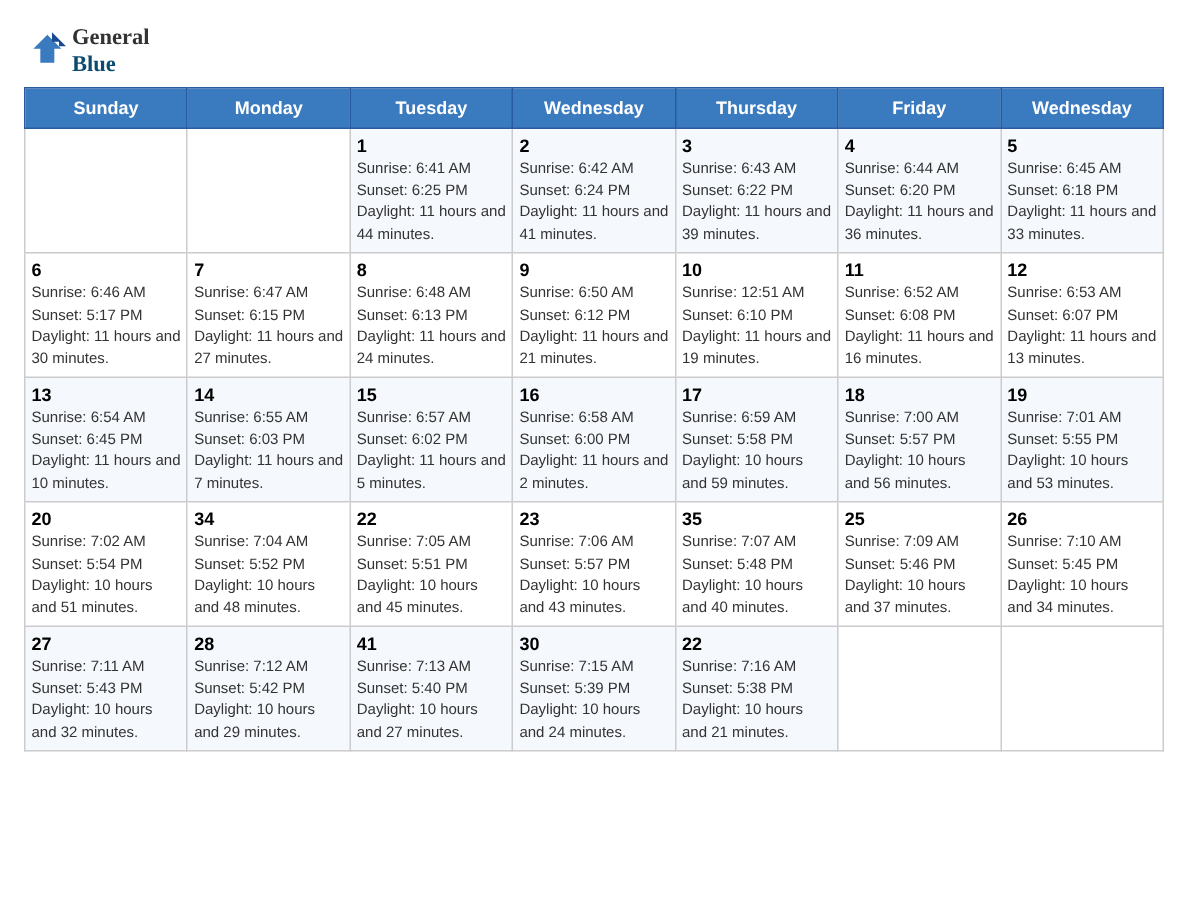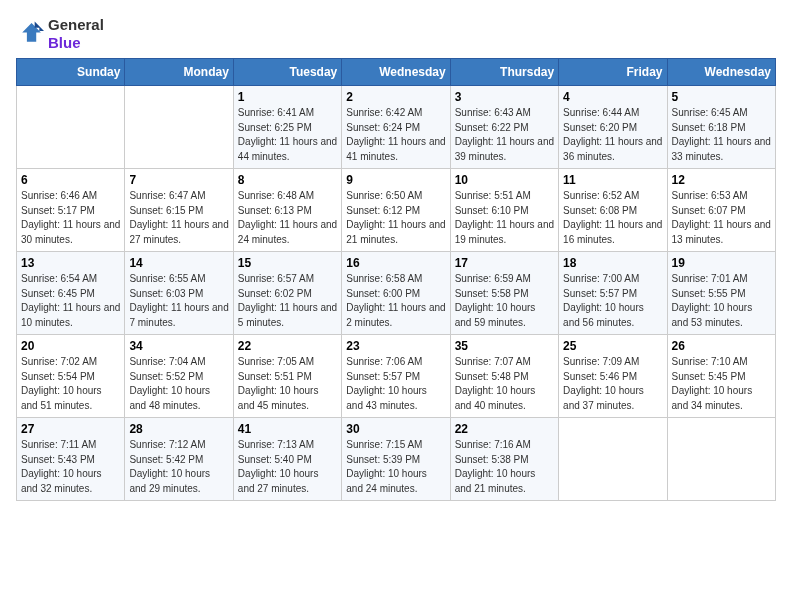"General" .logo { font-family: none -> Liberation Serif, serif }
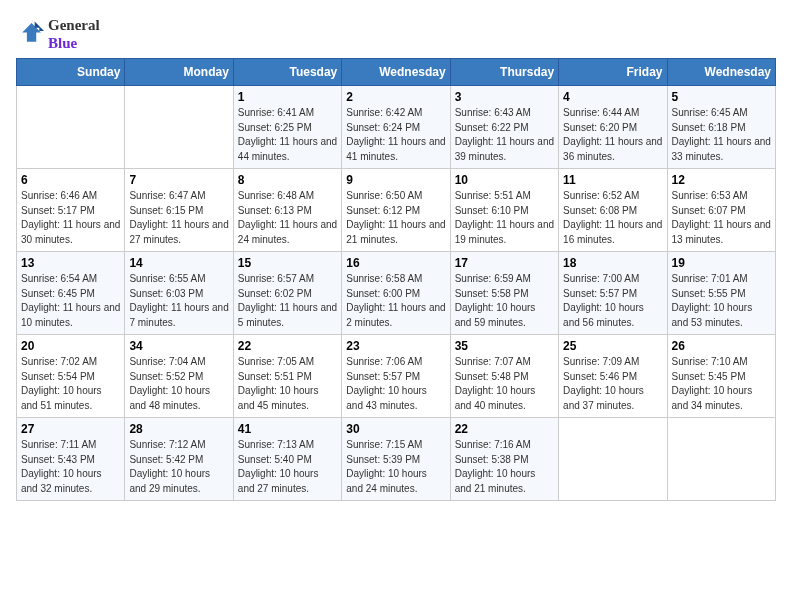"Blue" .logo-blue { color: #6d28d9 -> #0c4a6e }
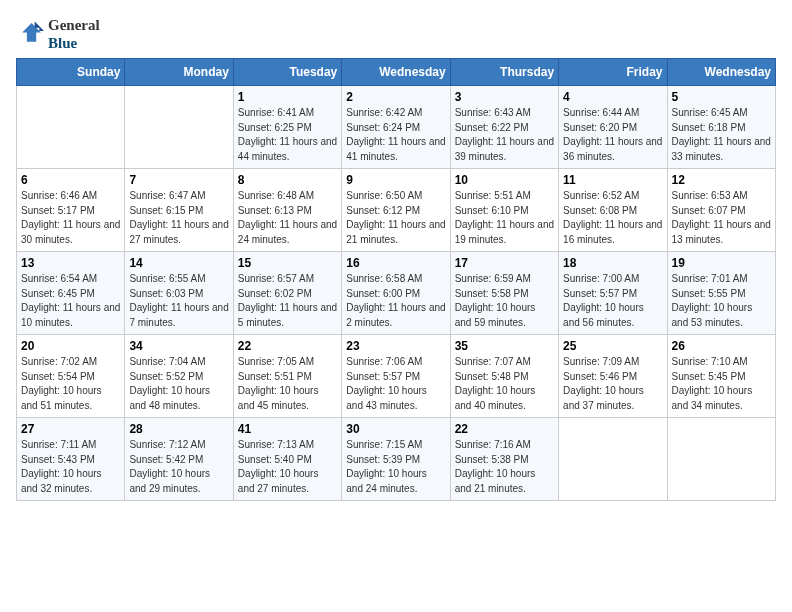"Sunday" thead tr th { text-align: right -> center }
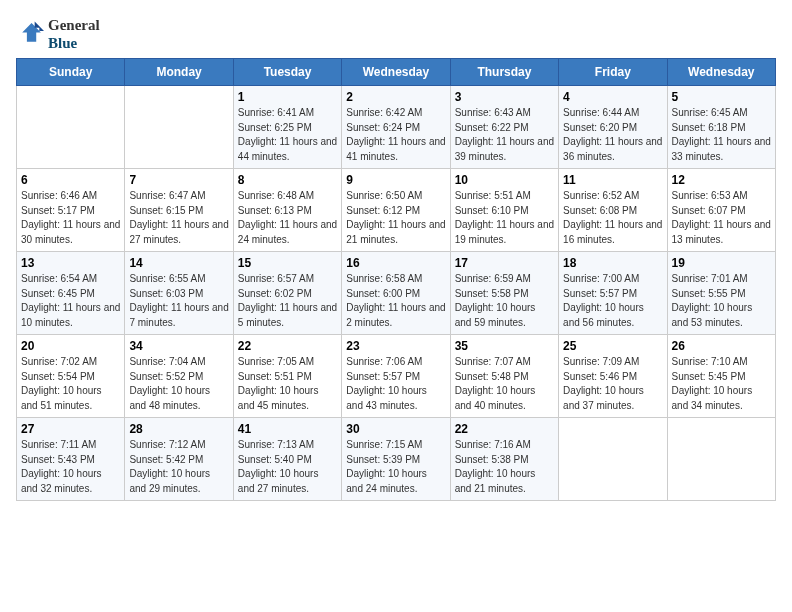"Sunrise: 5:51 AM Sunset: 6:10" div.day-detail { text: 5:51 -> 12:51 }
